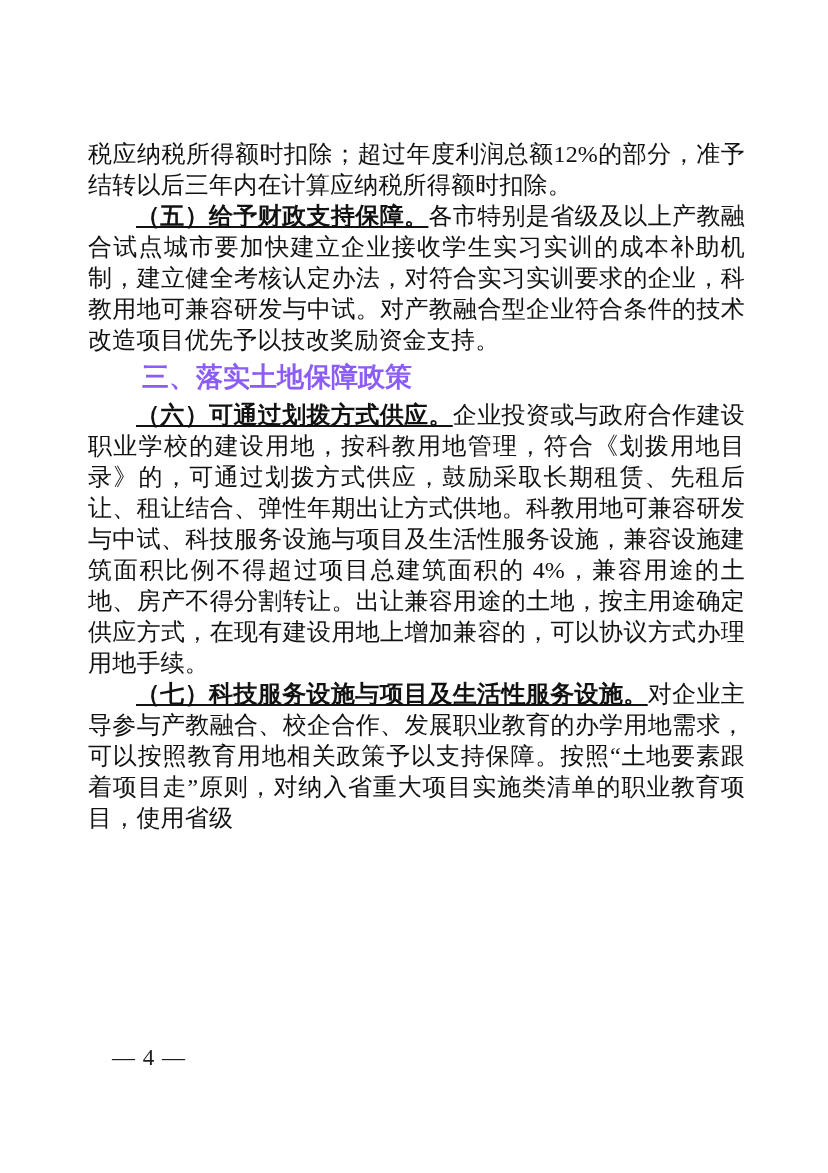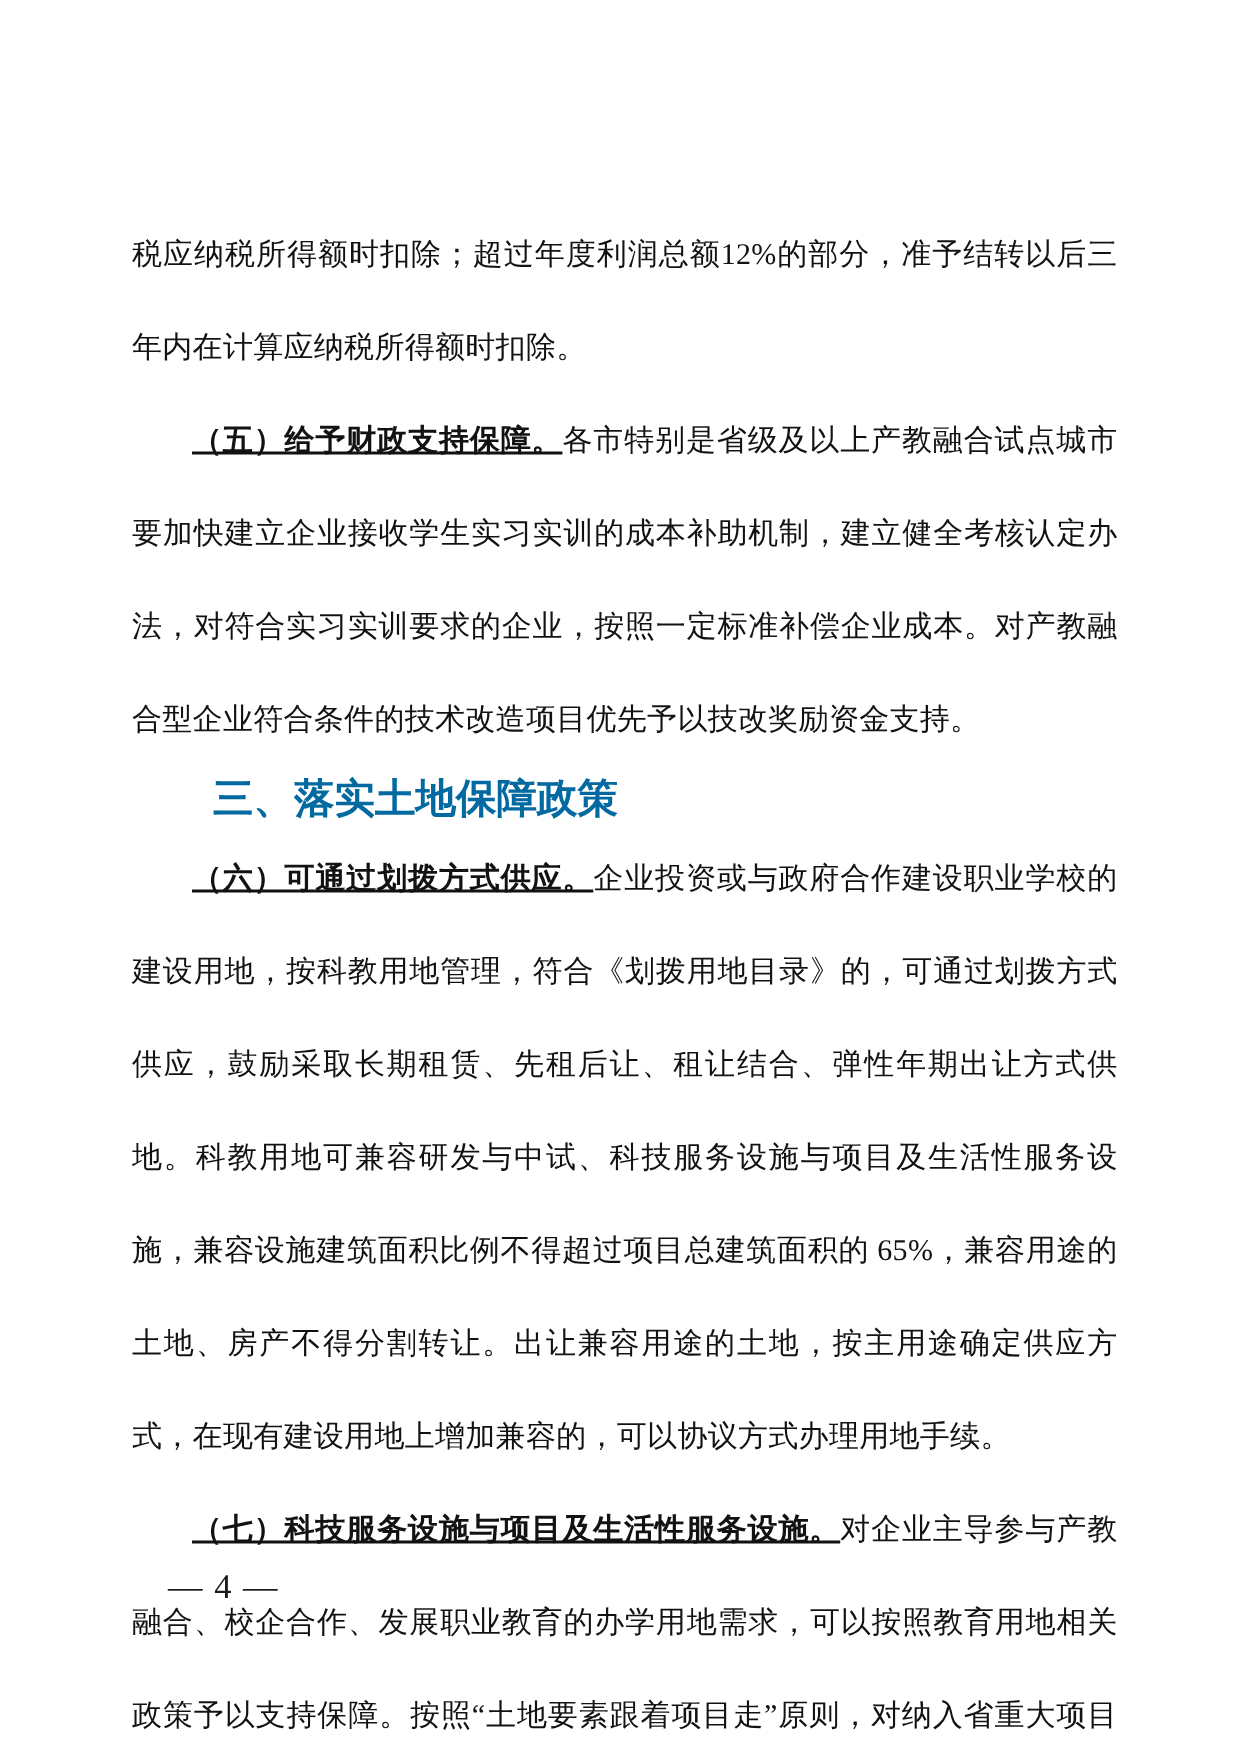"税应纳税所得额时扣除；超过年度利润总额12%的部分，准予结转以后三年内在计算应纳" .para { font-size: 20px -> 24px; line-height: 62px -> 31px }
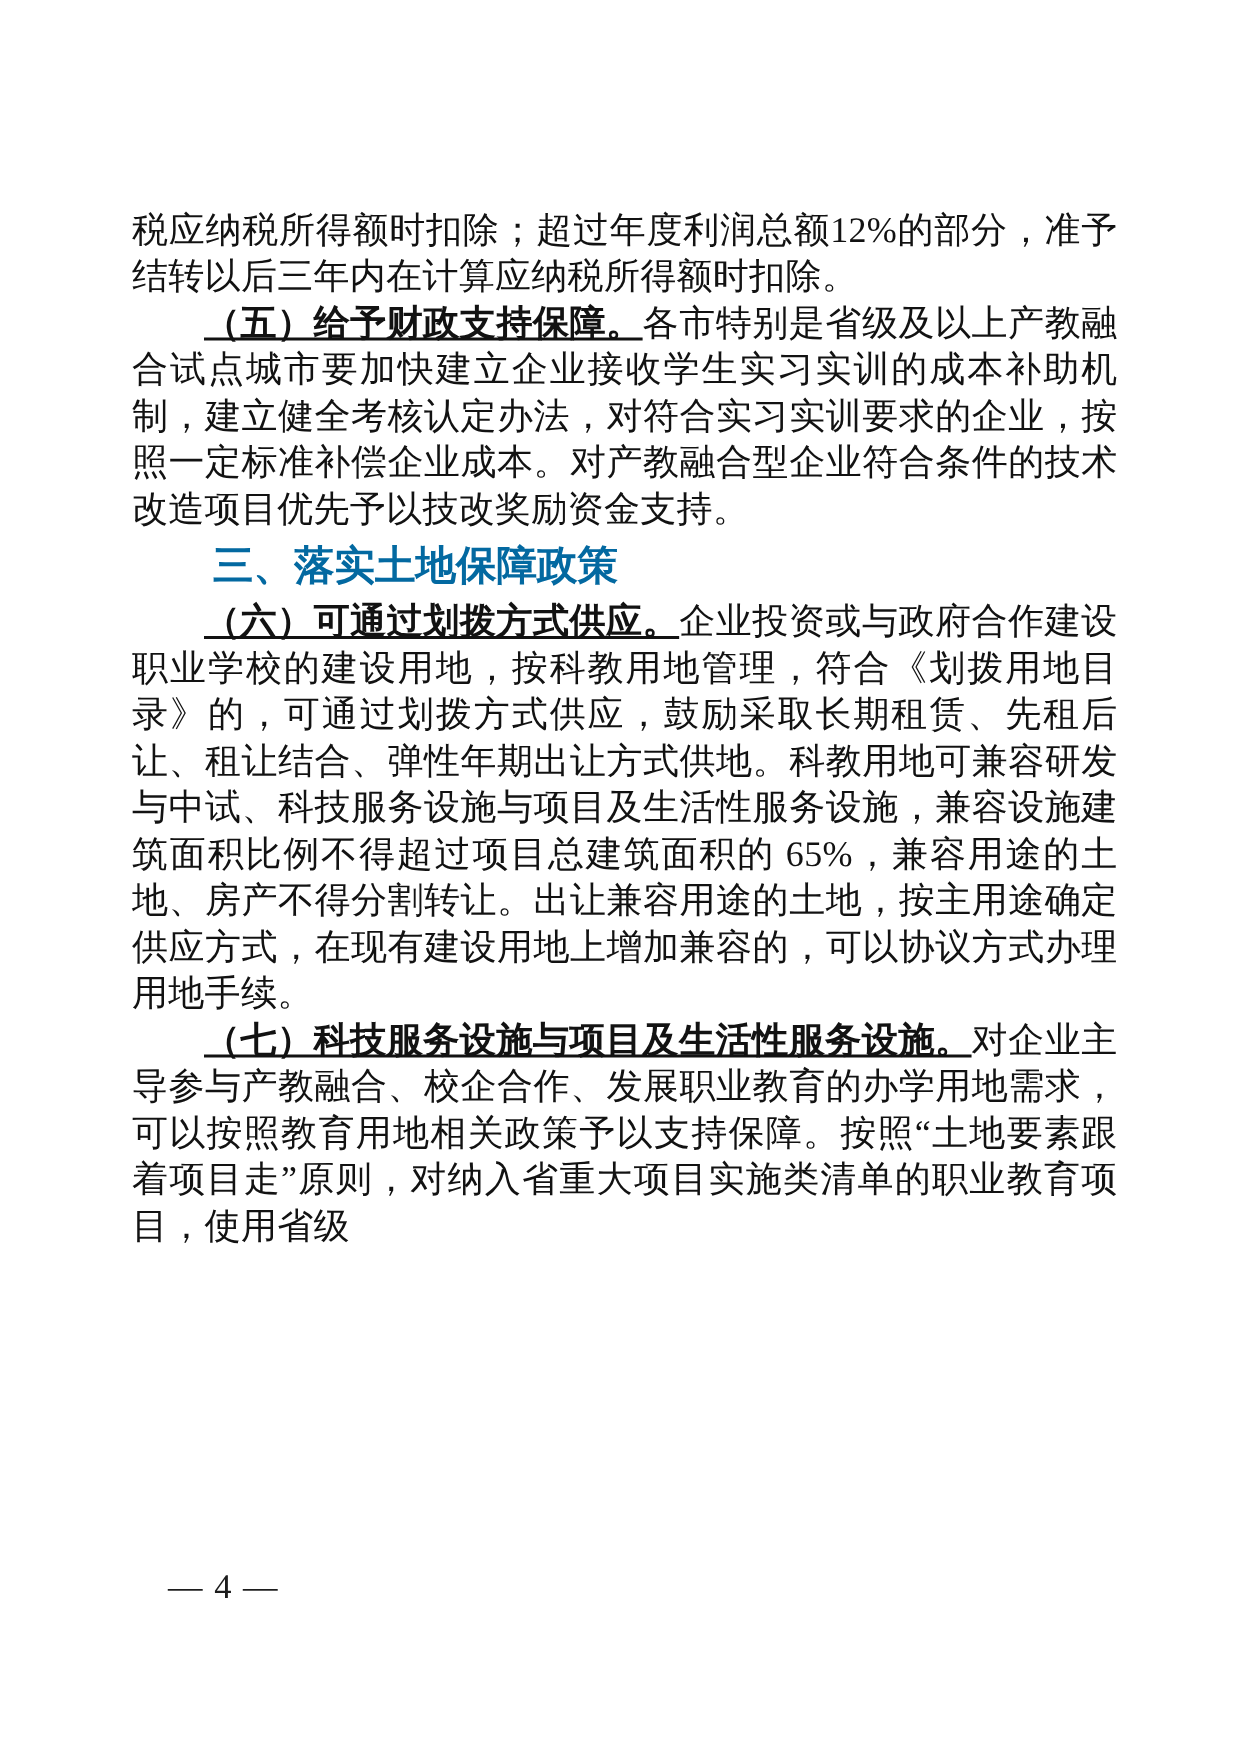"各市特别是省级及以上产教融合试点城市要加快建立企业接收学生实习实训的成本补助机制" span { text: 按照一定标准补偿企业成本 -> 科教用地可兼容研发与中试 }
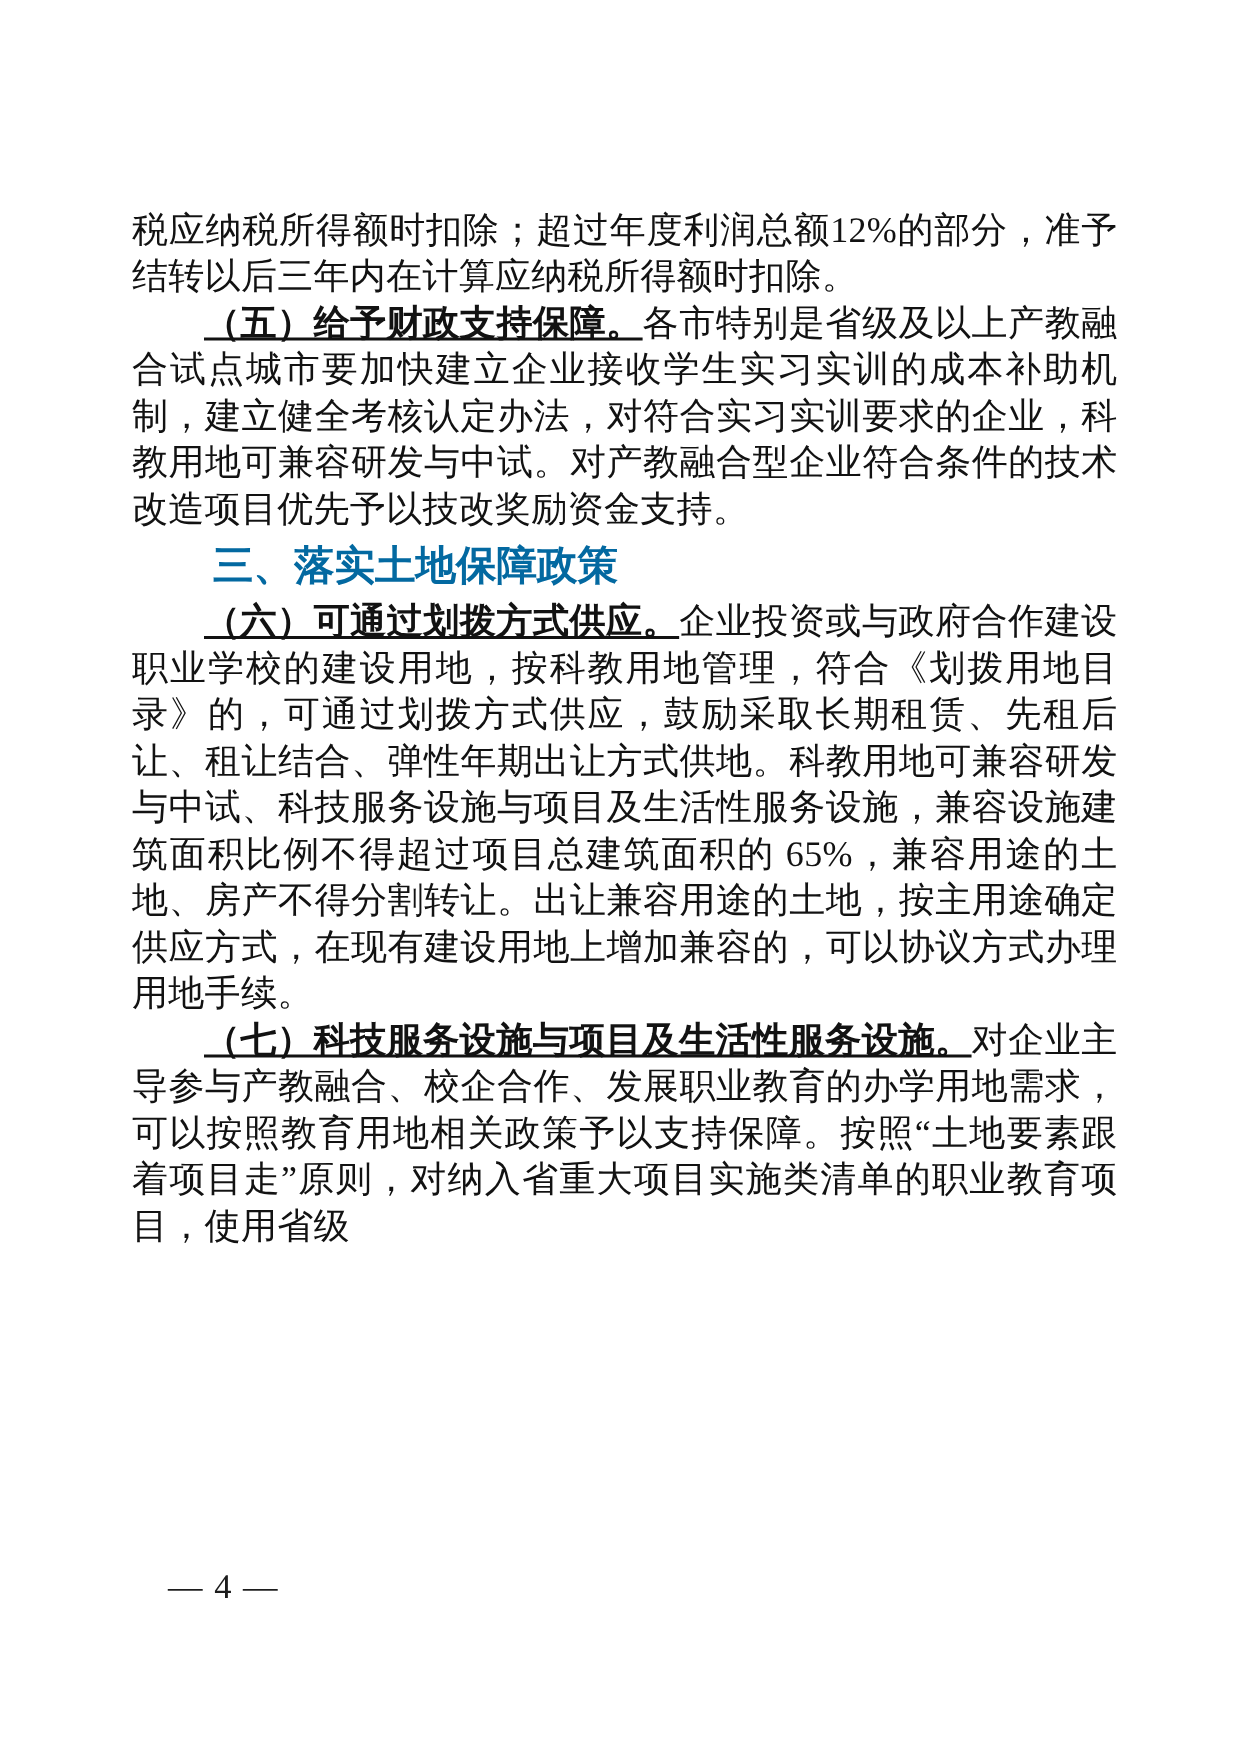"三、落实土地保障政策" .heading { color: #0369a1 -> #8b5cf6 }
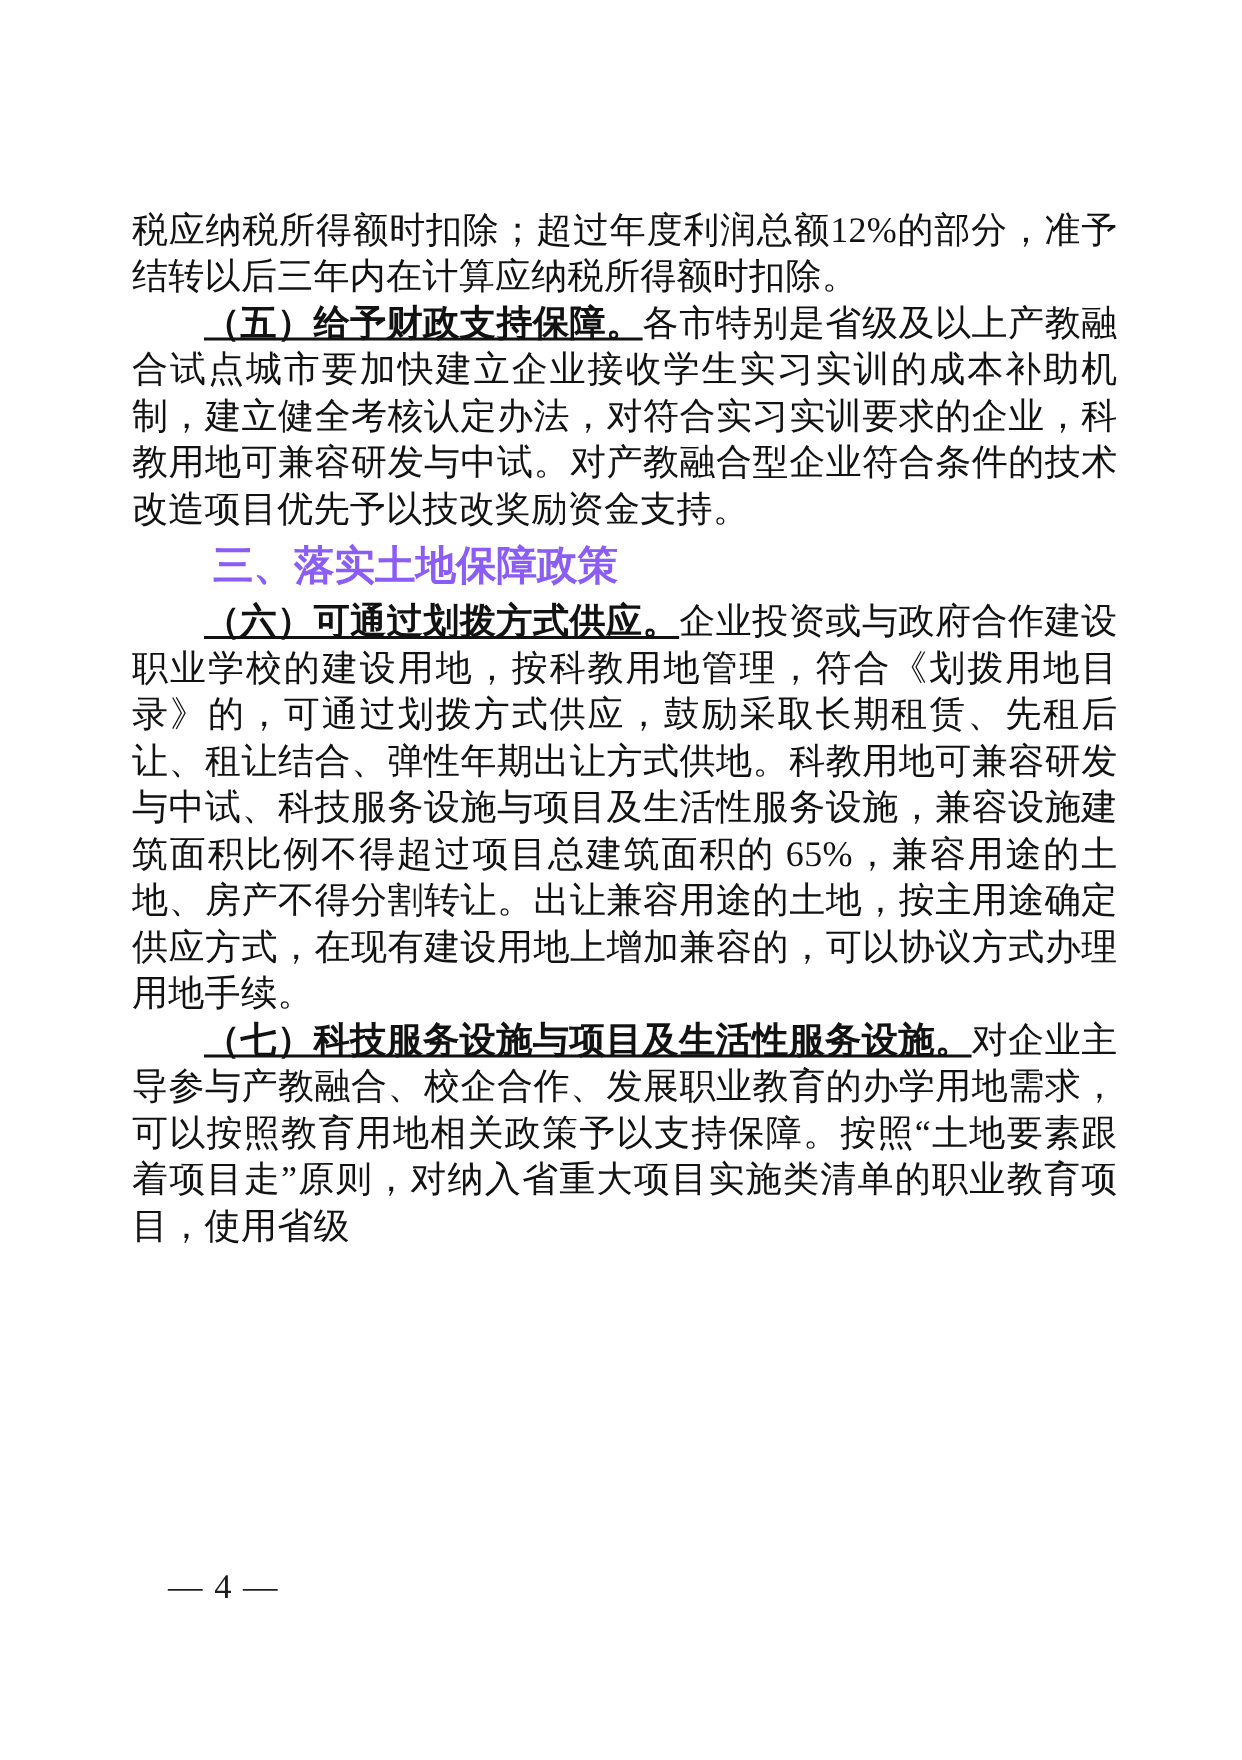"企业投资或与政府合作建设职业学校的建设用地，按科教用地管理，符合《划拨用地目录》" span { text: 65% -> 4% }
